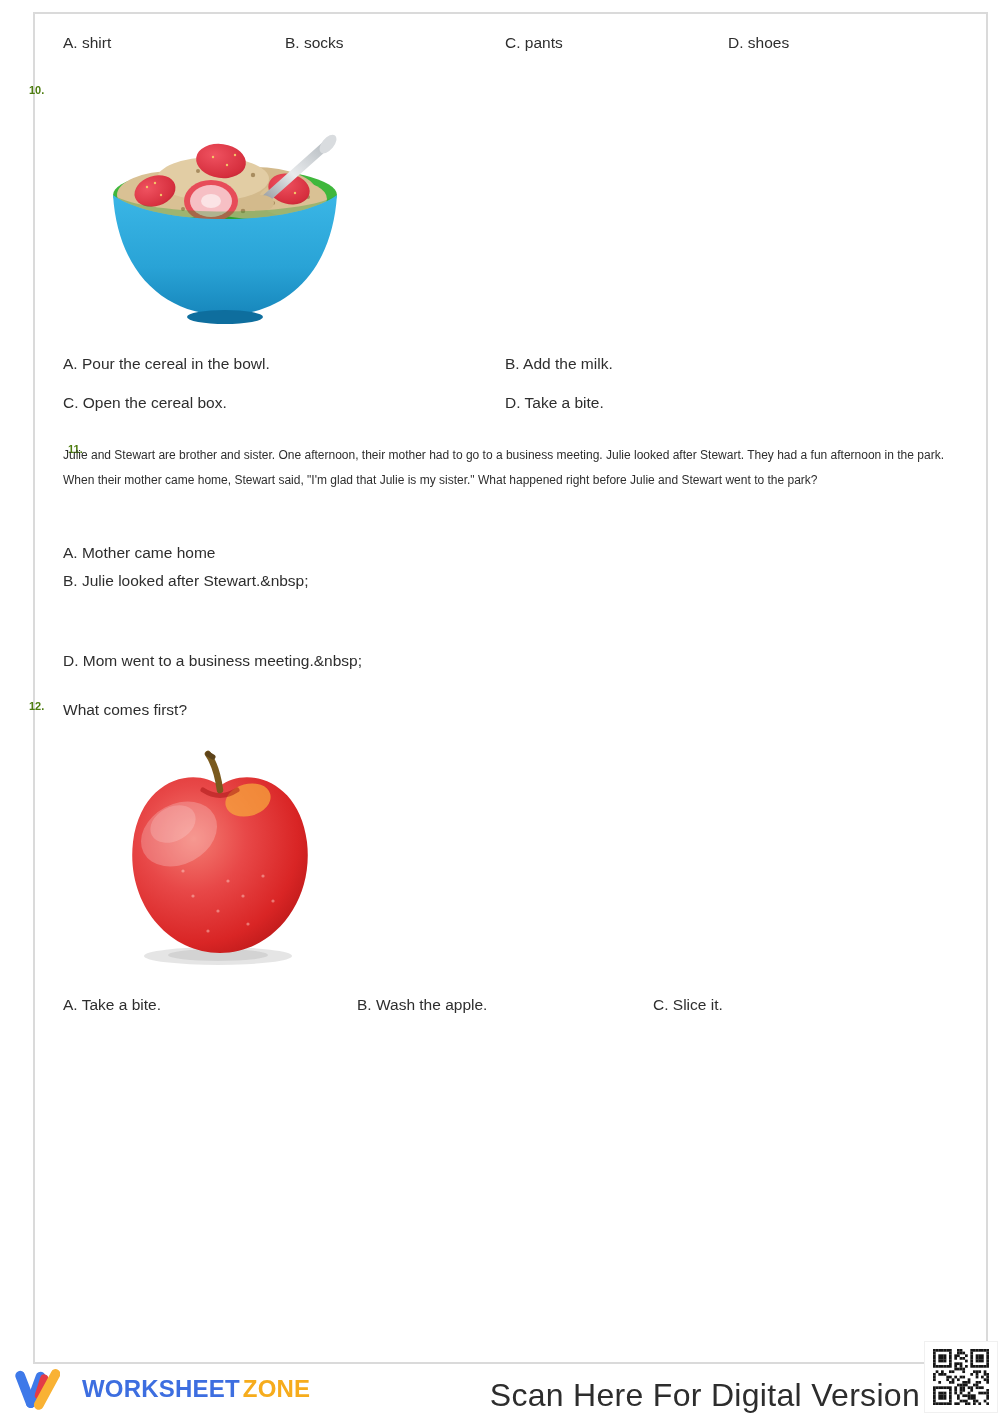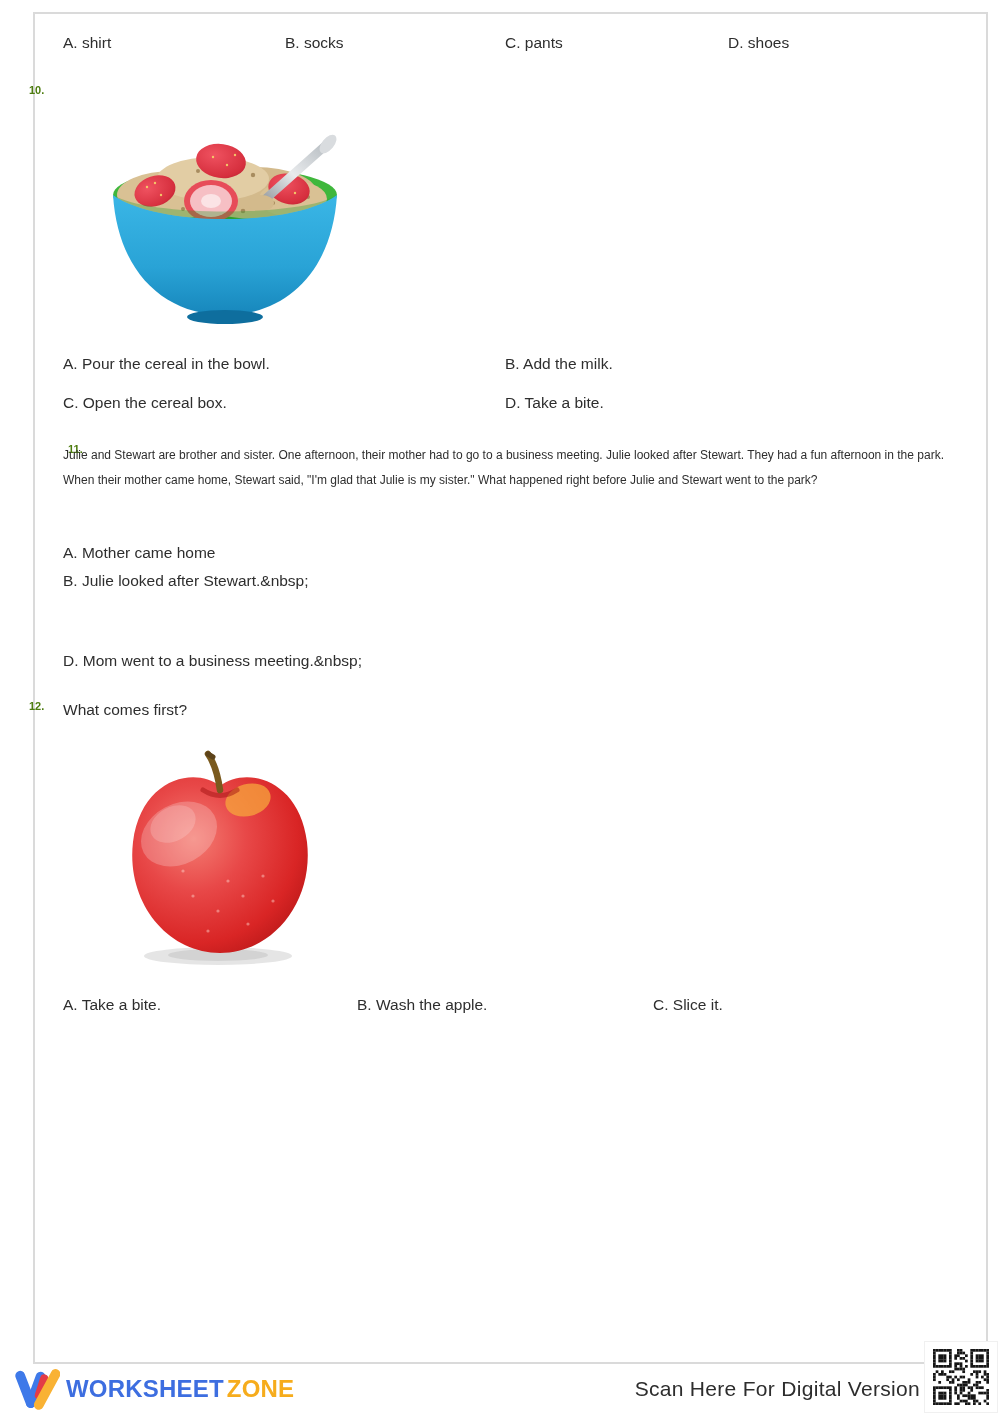"WORKSHEET" .footer-brand { gap: 6px -> 22px }
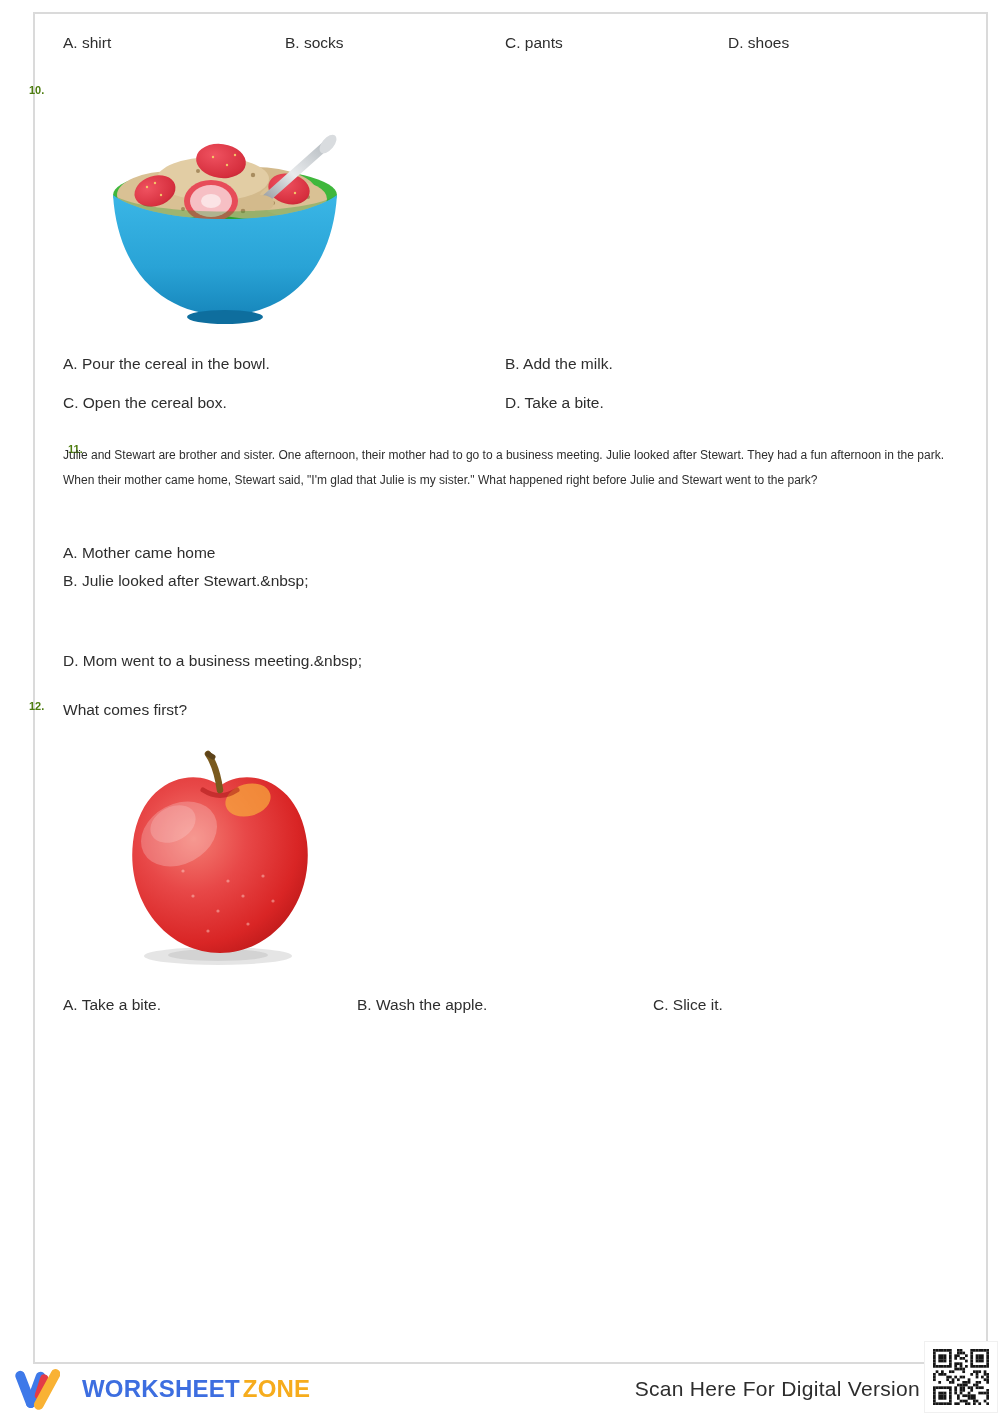"Scan Here For Digital Version" .scan-text { font-size: 21px -> 32px }
